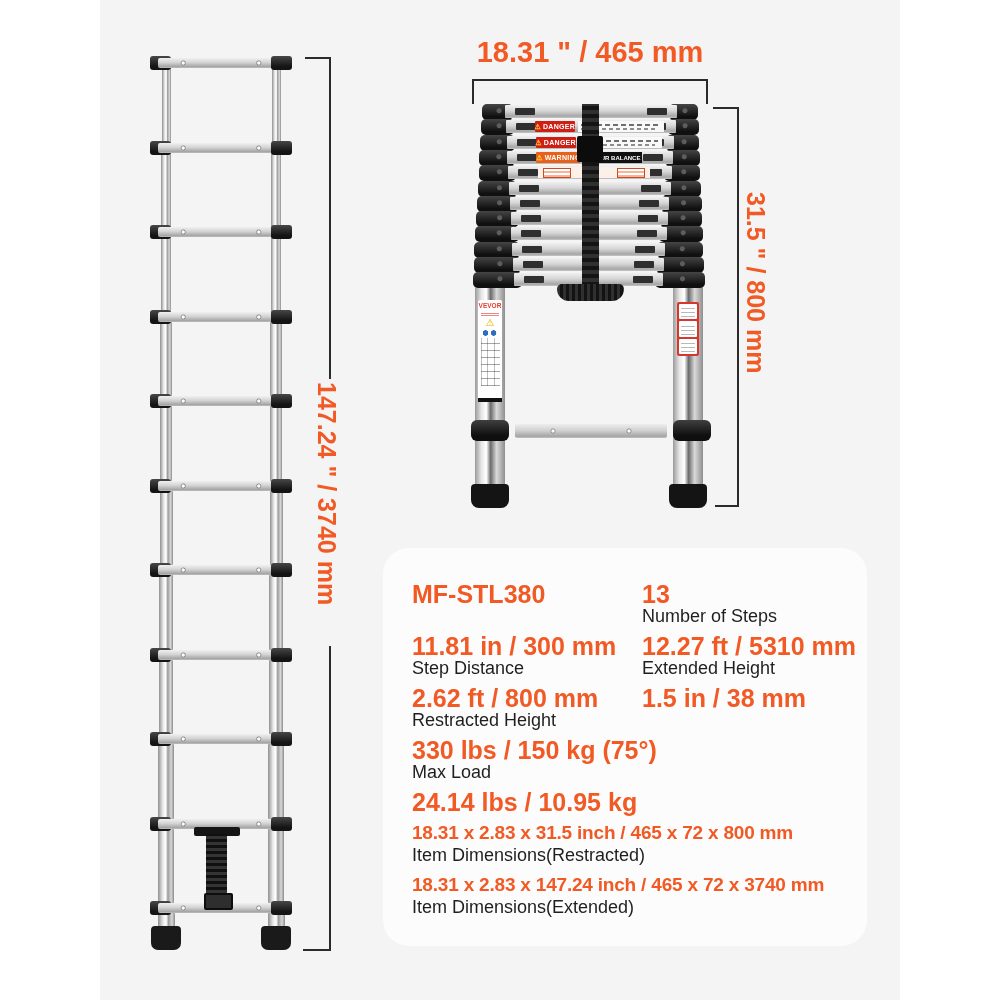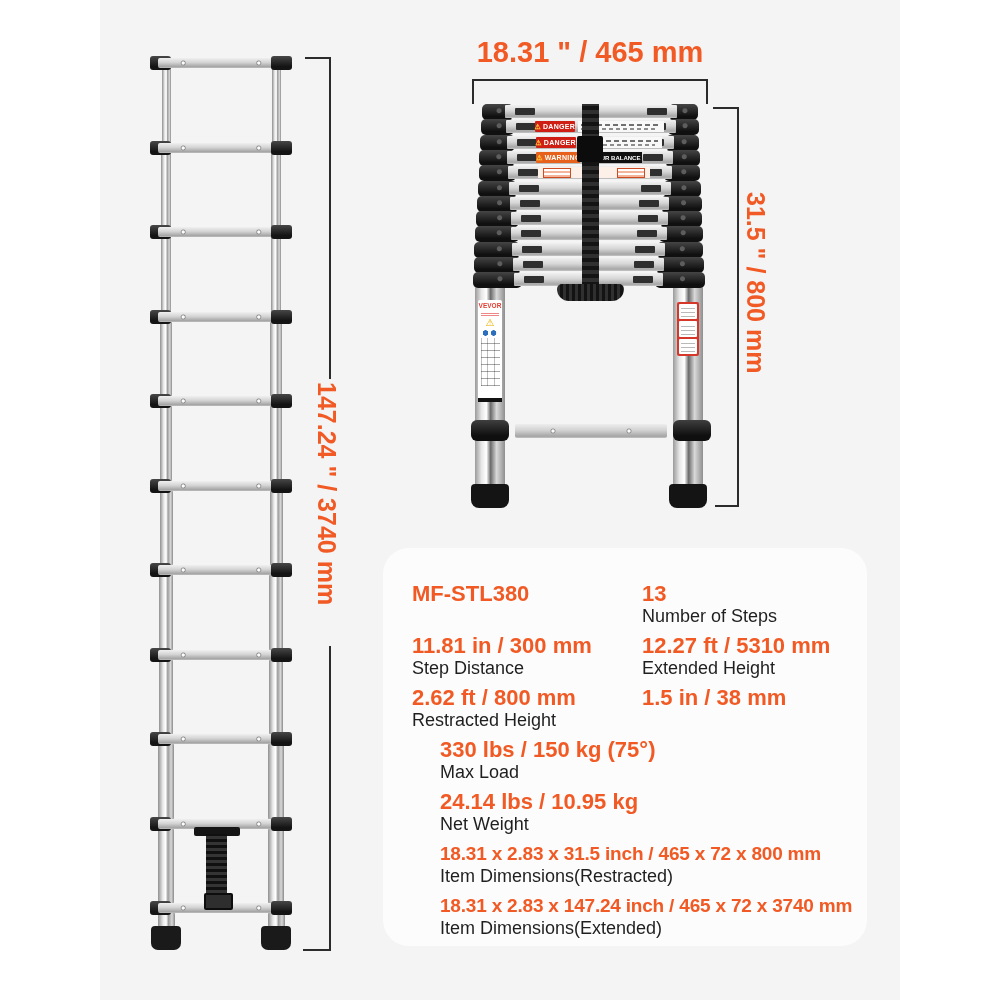"MF-STL380" .spec .spec-value { font-size: 22px -> 25px }
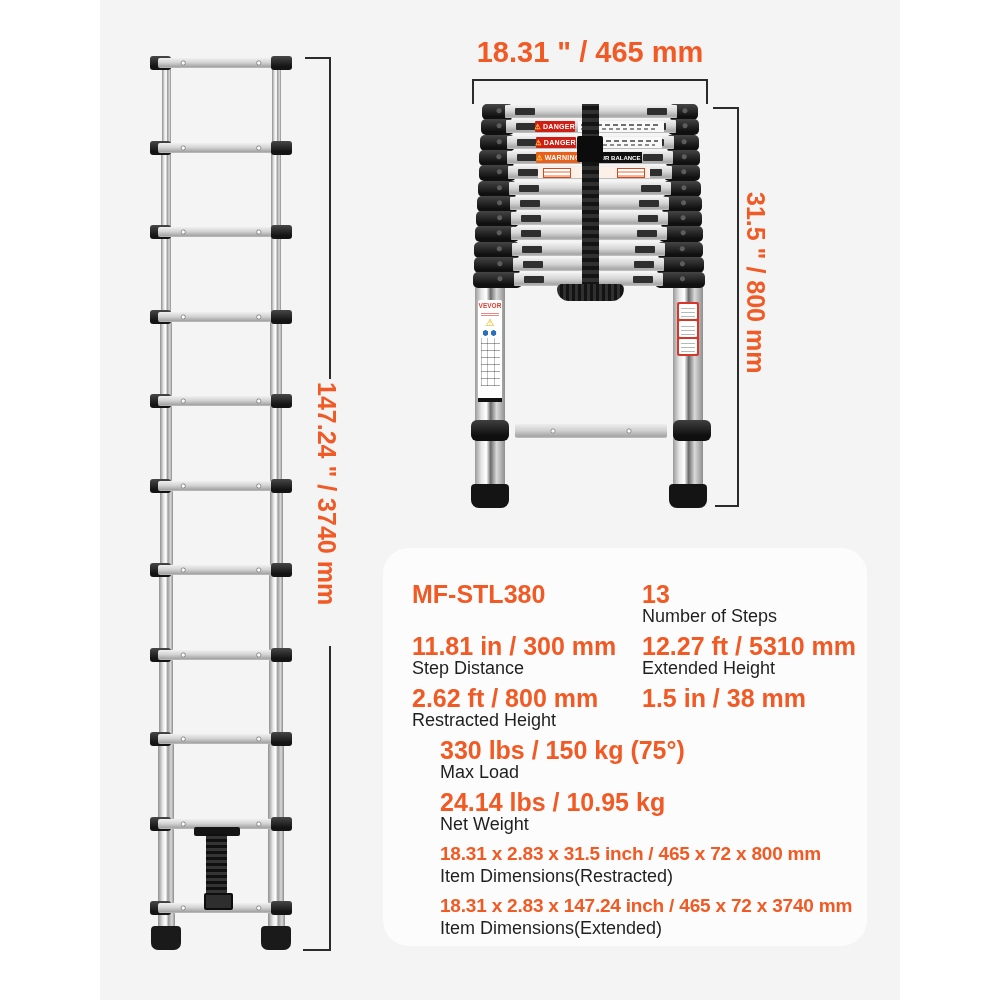"330 lbs / 150 kg" .spec.full { margin-left: 28px -> none }
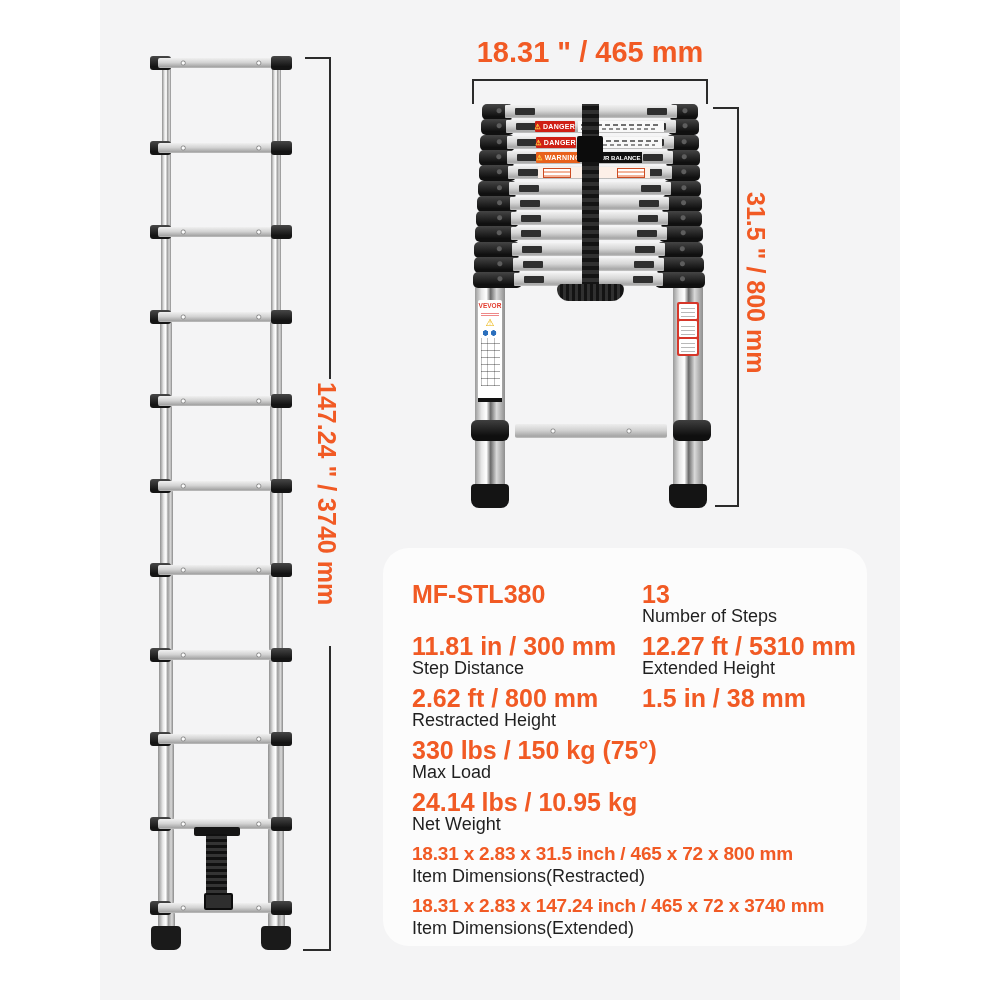"Net Weight" div.spec-label { html: <div>Net Weight</div> -> none }
